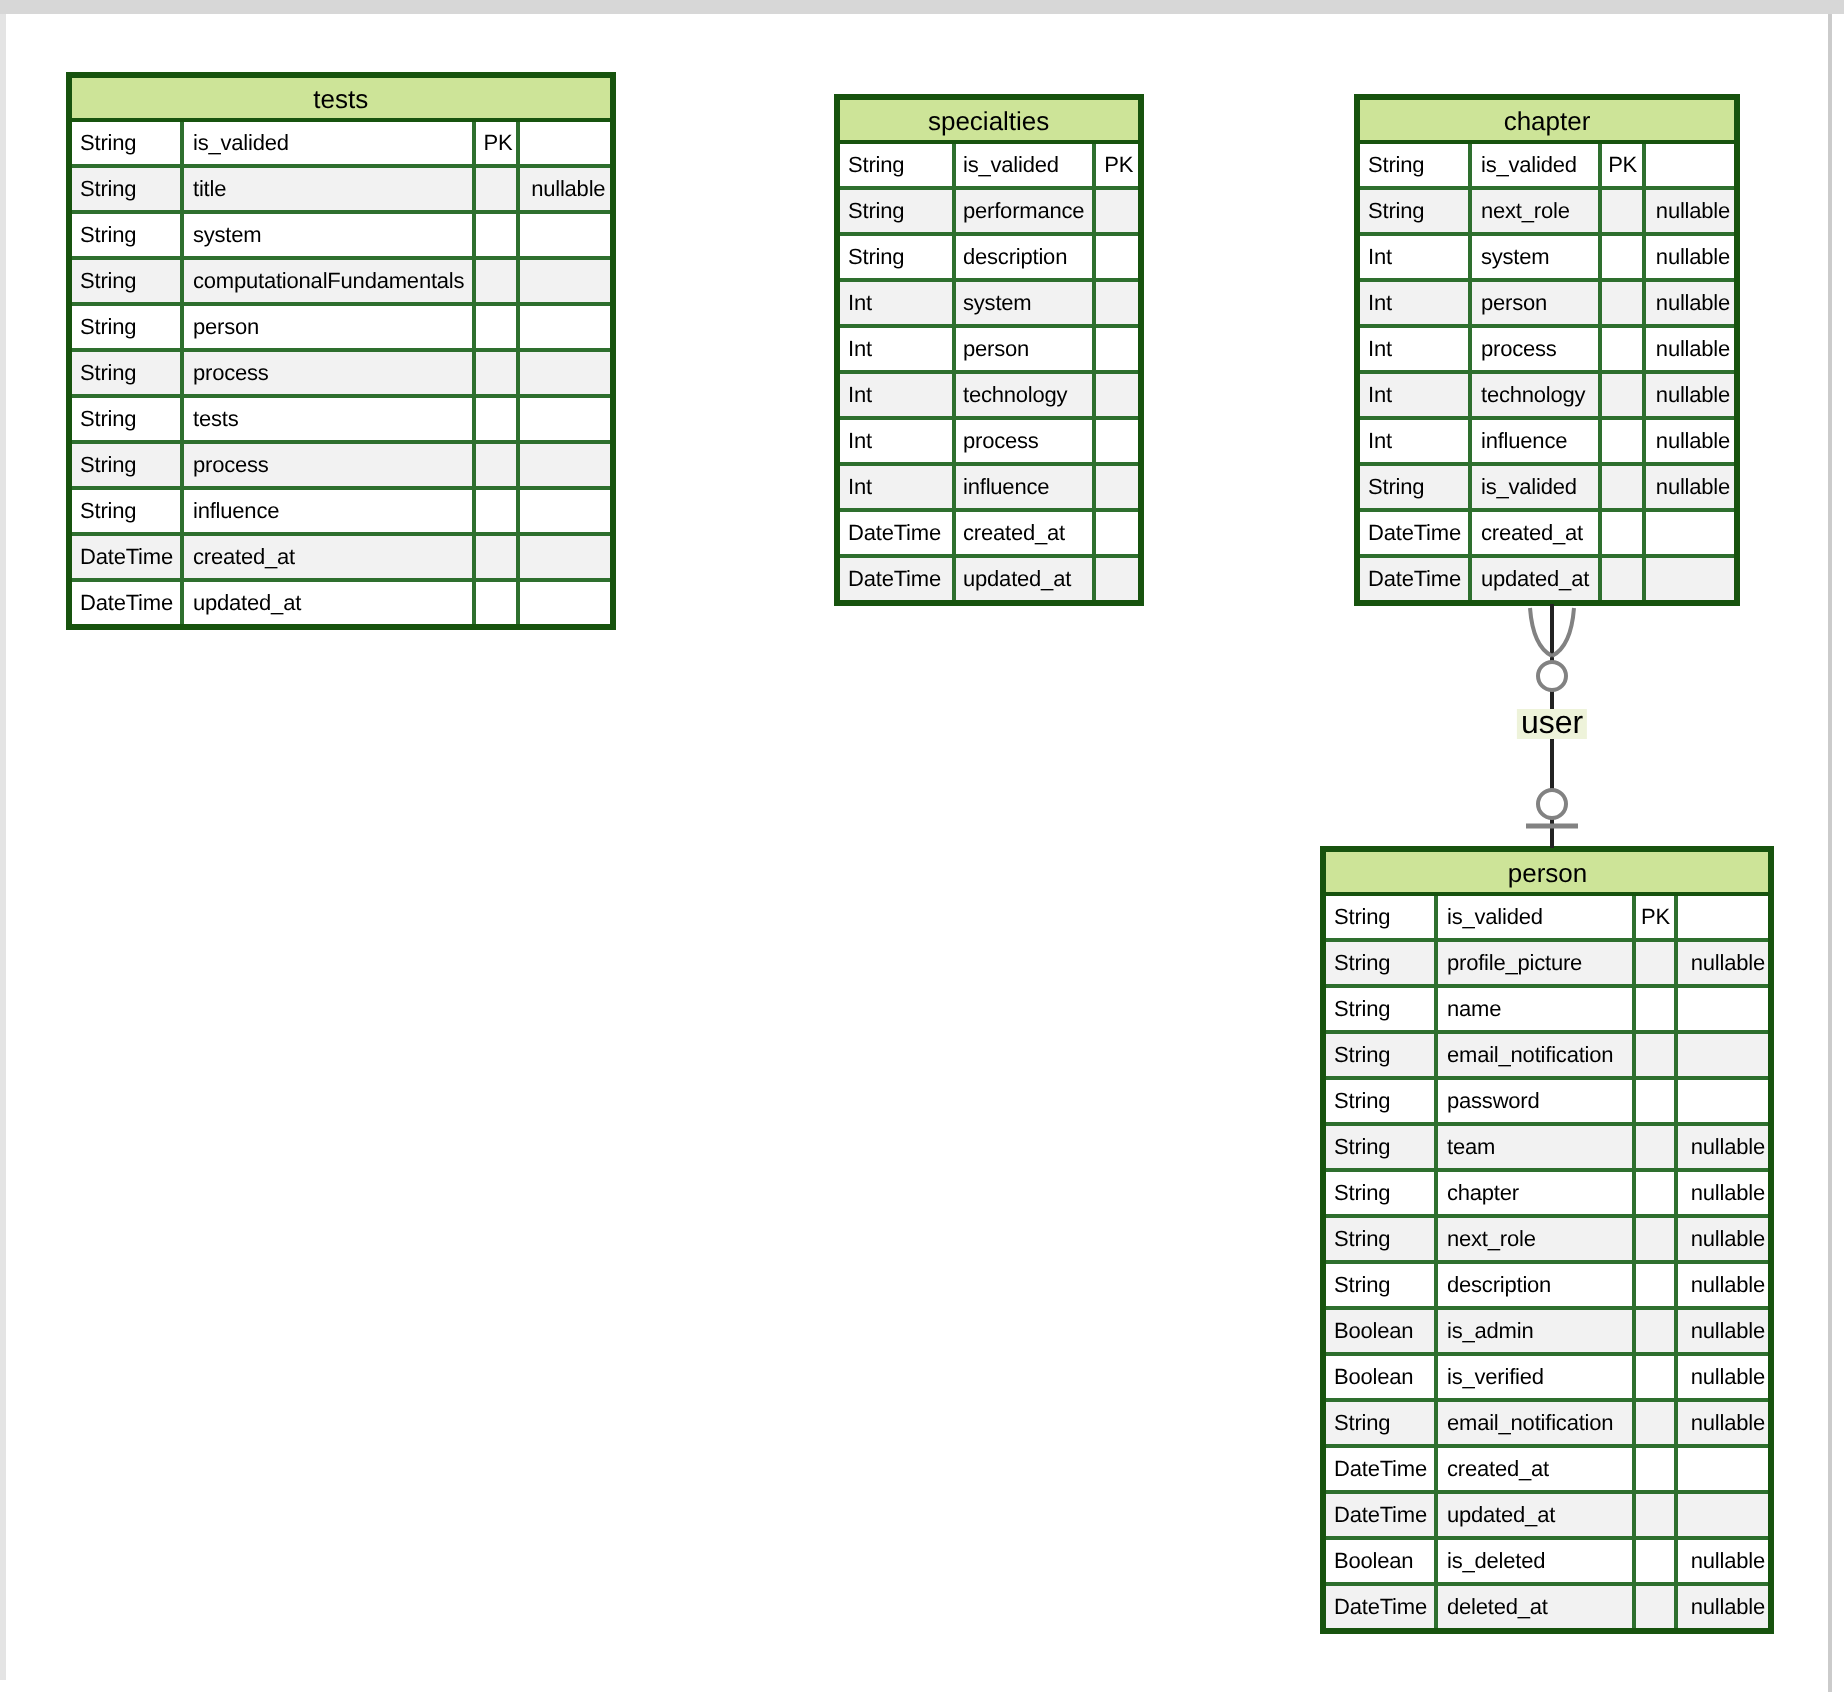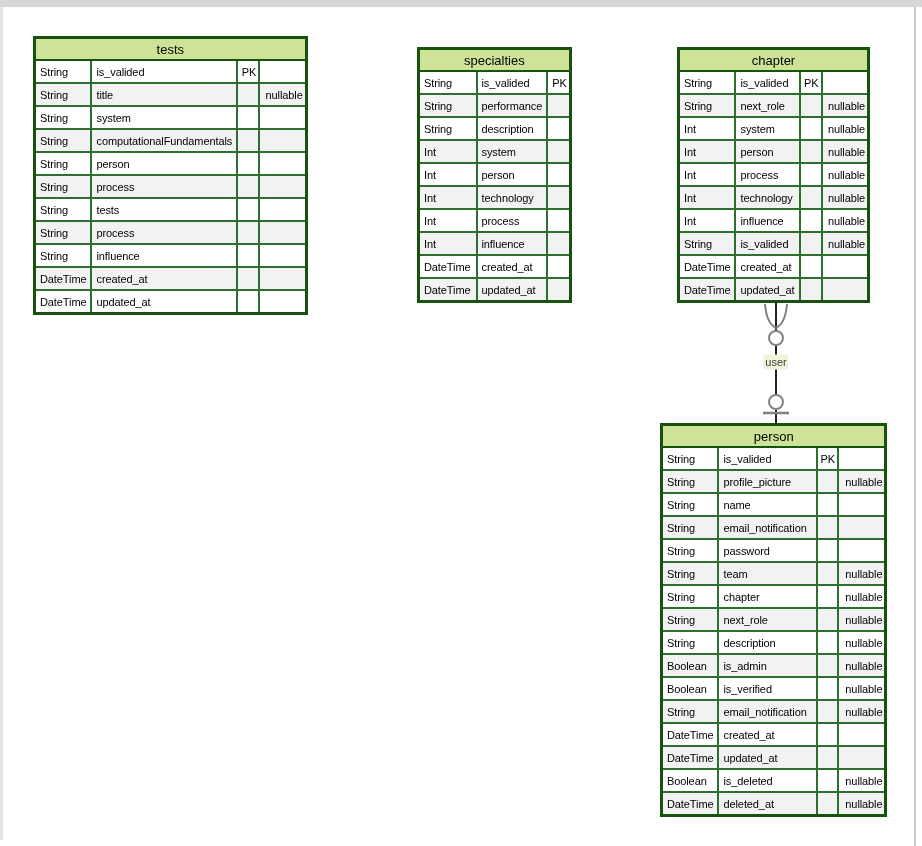"user" .rel-label { color: #404040 -> #000000; font-size: 11px -> 16px }
